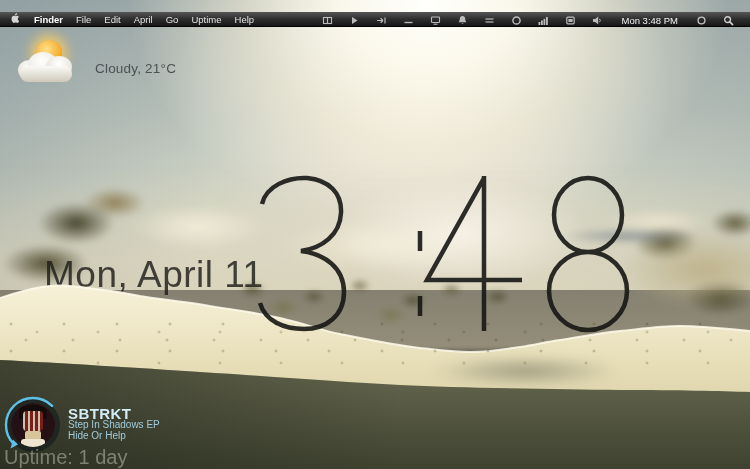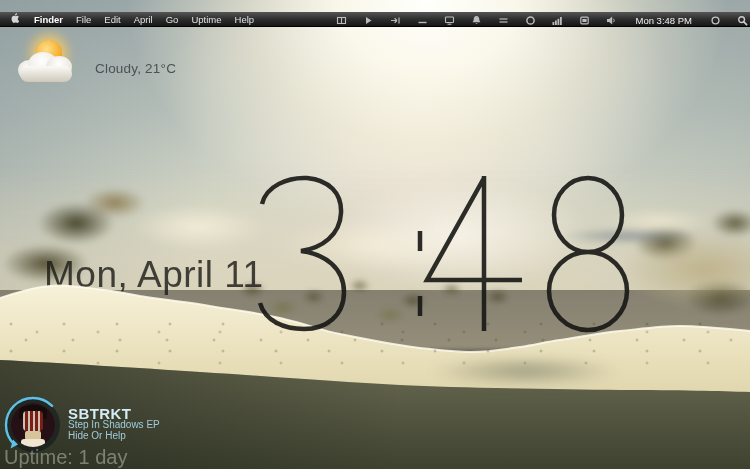"Mon 3:48 PM" .menubar .right { padding-right: 2px -> 16px }
